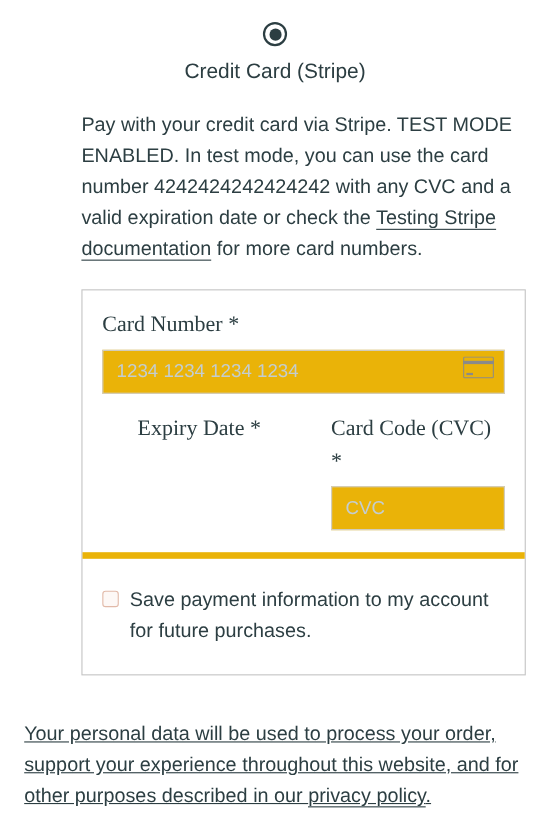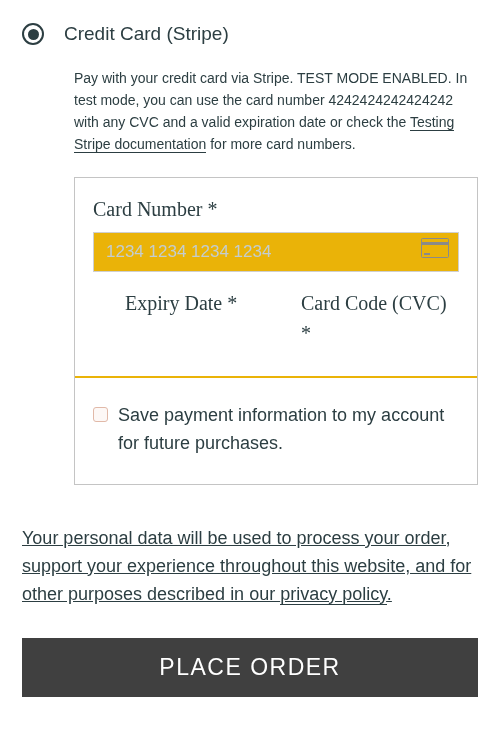"Credit Card (Stripe)" .radio-row { flex-direction: none -> column; gap: 20px -> 10px }
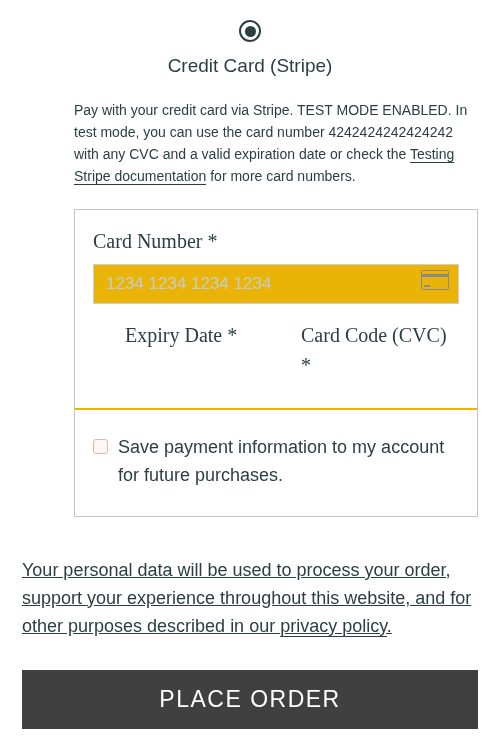"Pay with your credit card" .description { font-size: 14px -> 18px }
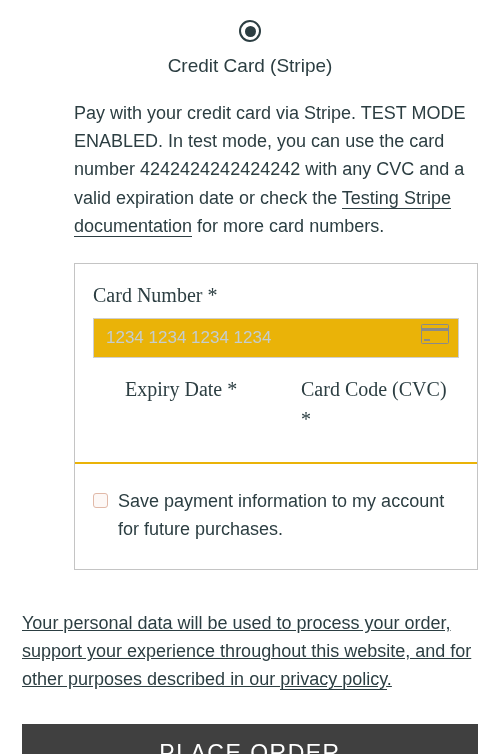"CVC" input.input { html: none -> <input> }
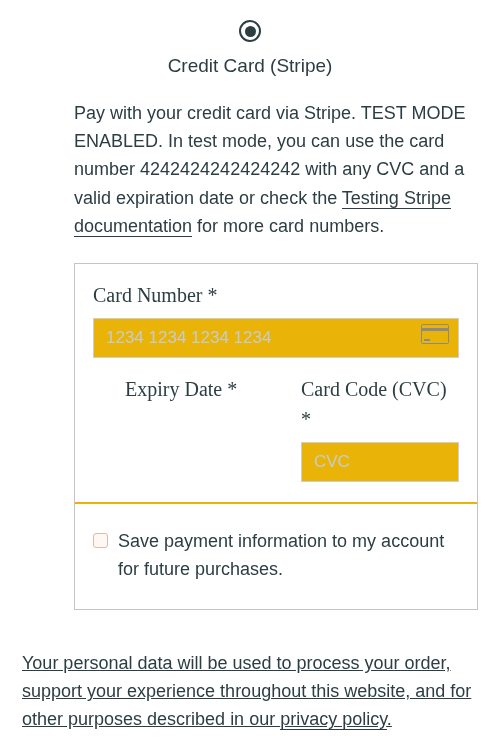"Save payment information to my" .save-box { border-top: 2px solid #eab308 -> 6px solid #eab308 }
